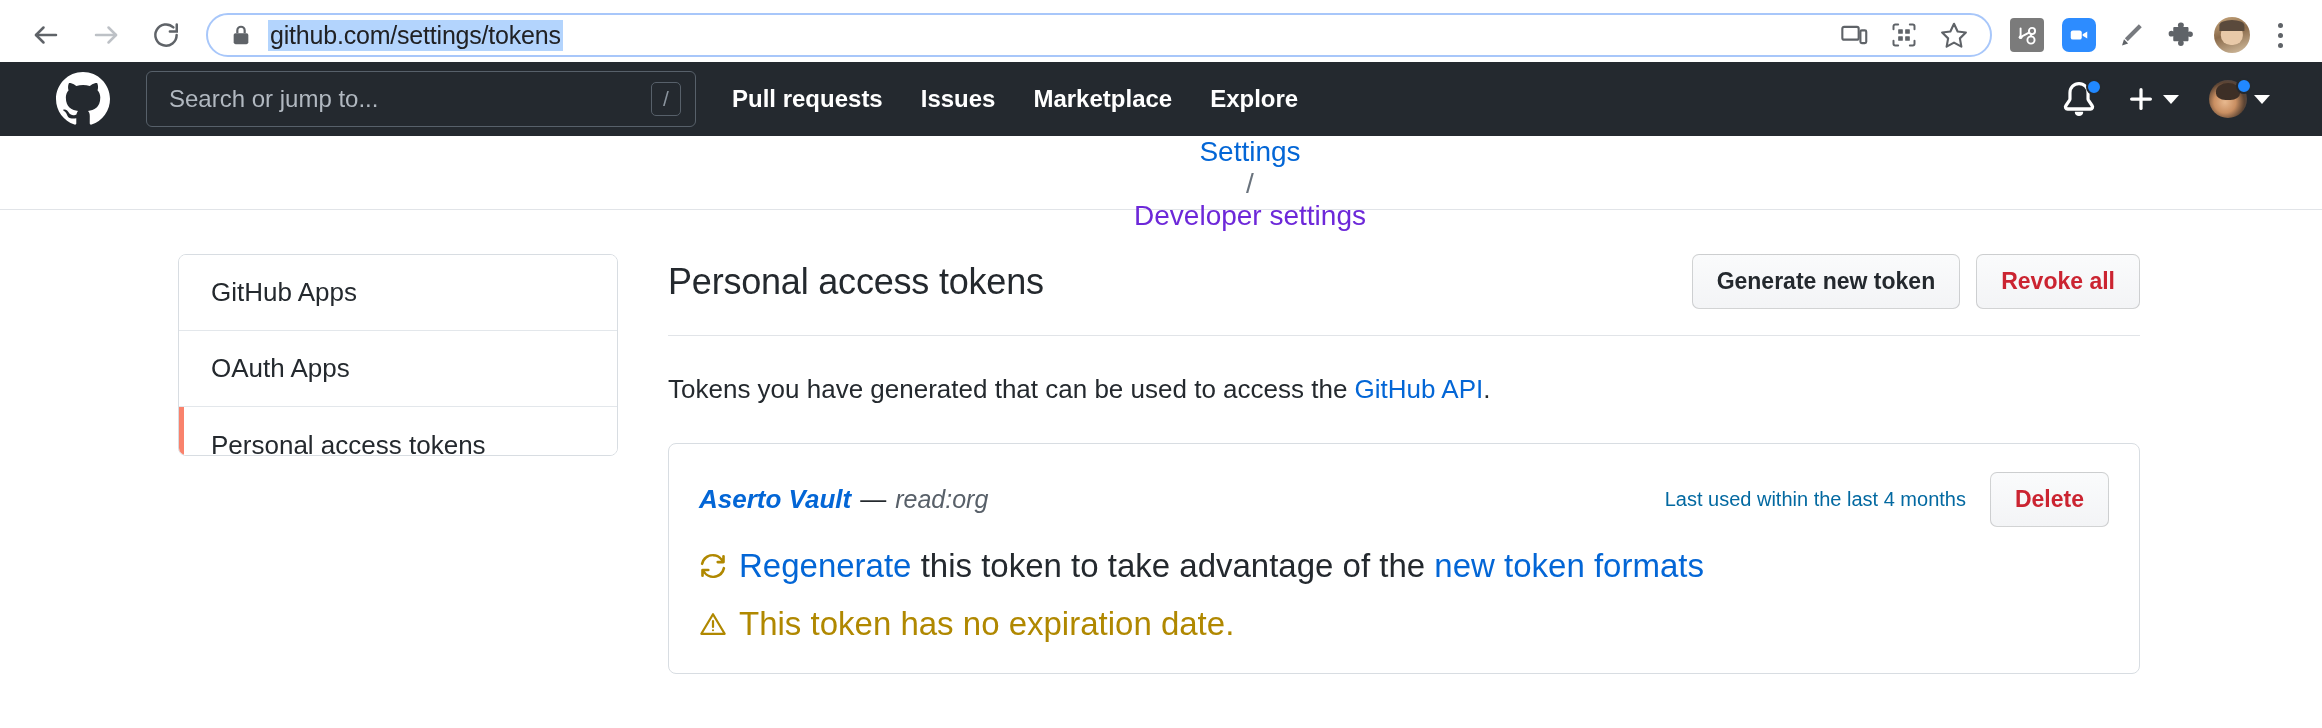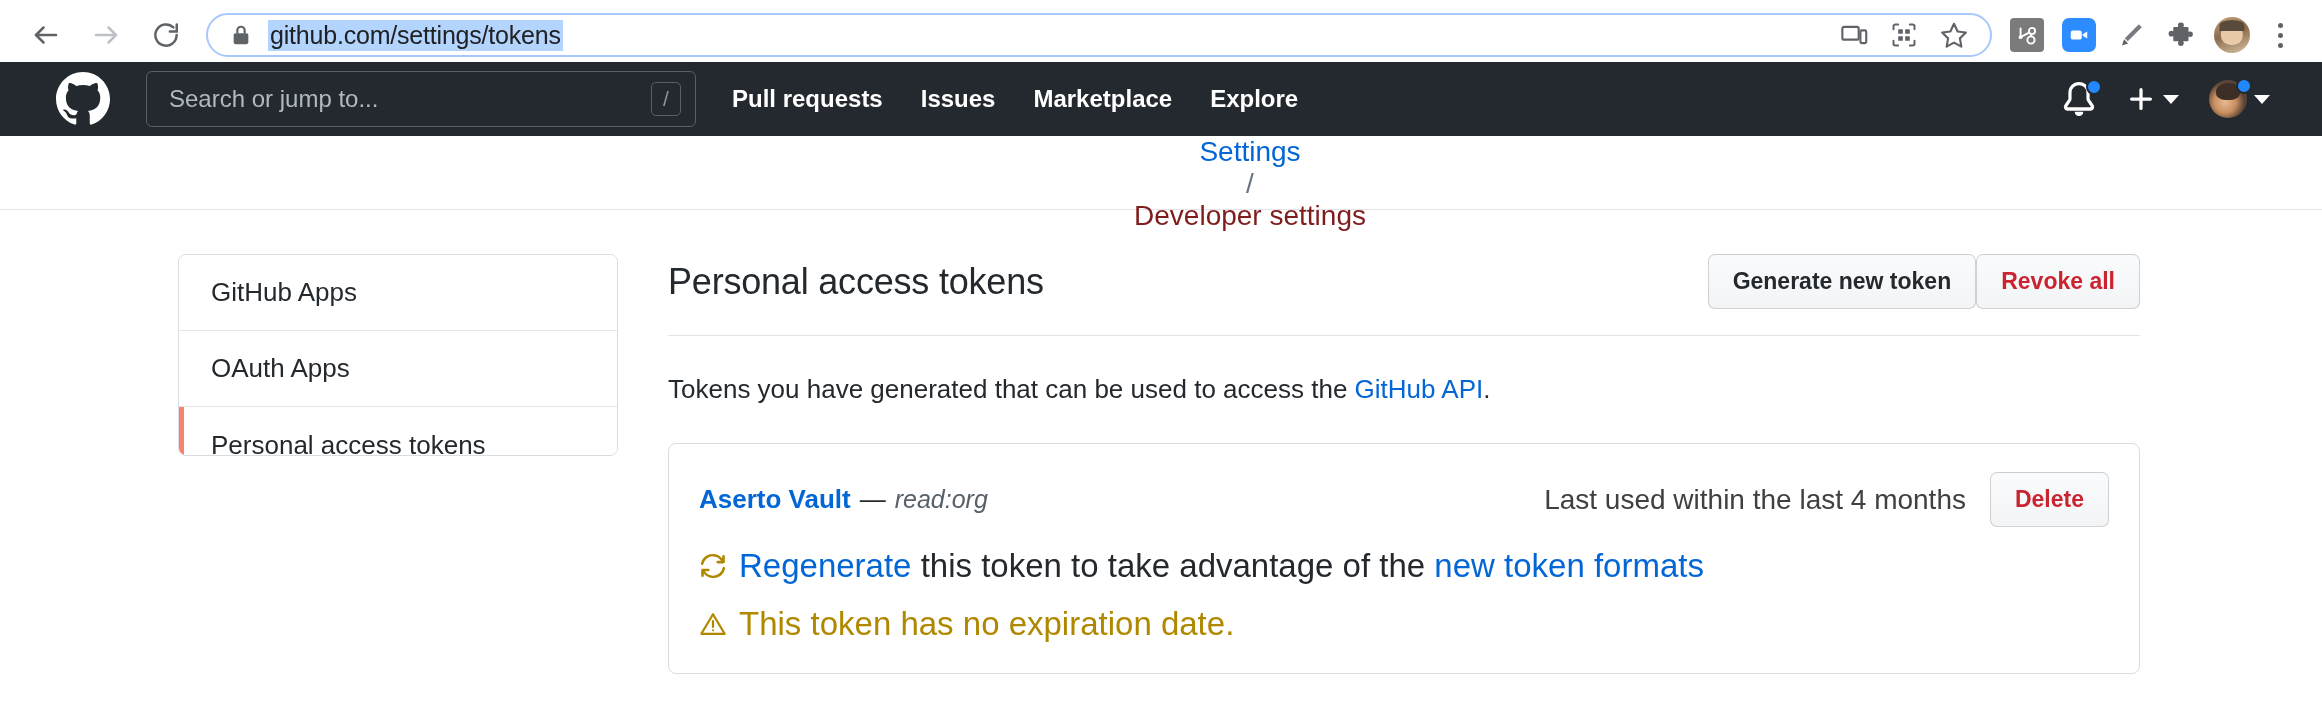"Developer settings" .crumb-cur { color: #7f1d1d -> #6d28d9 }
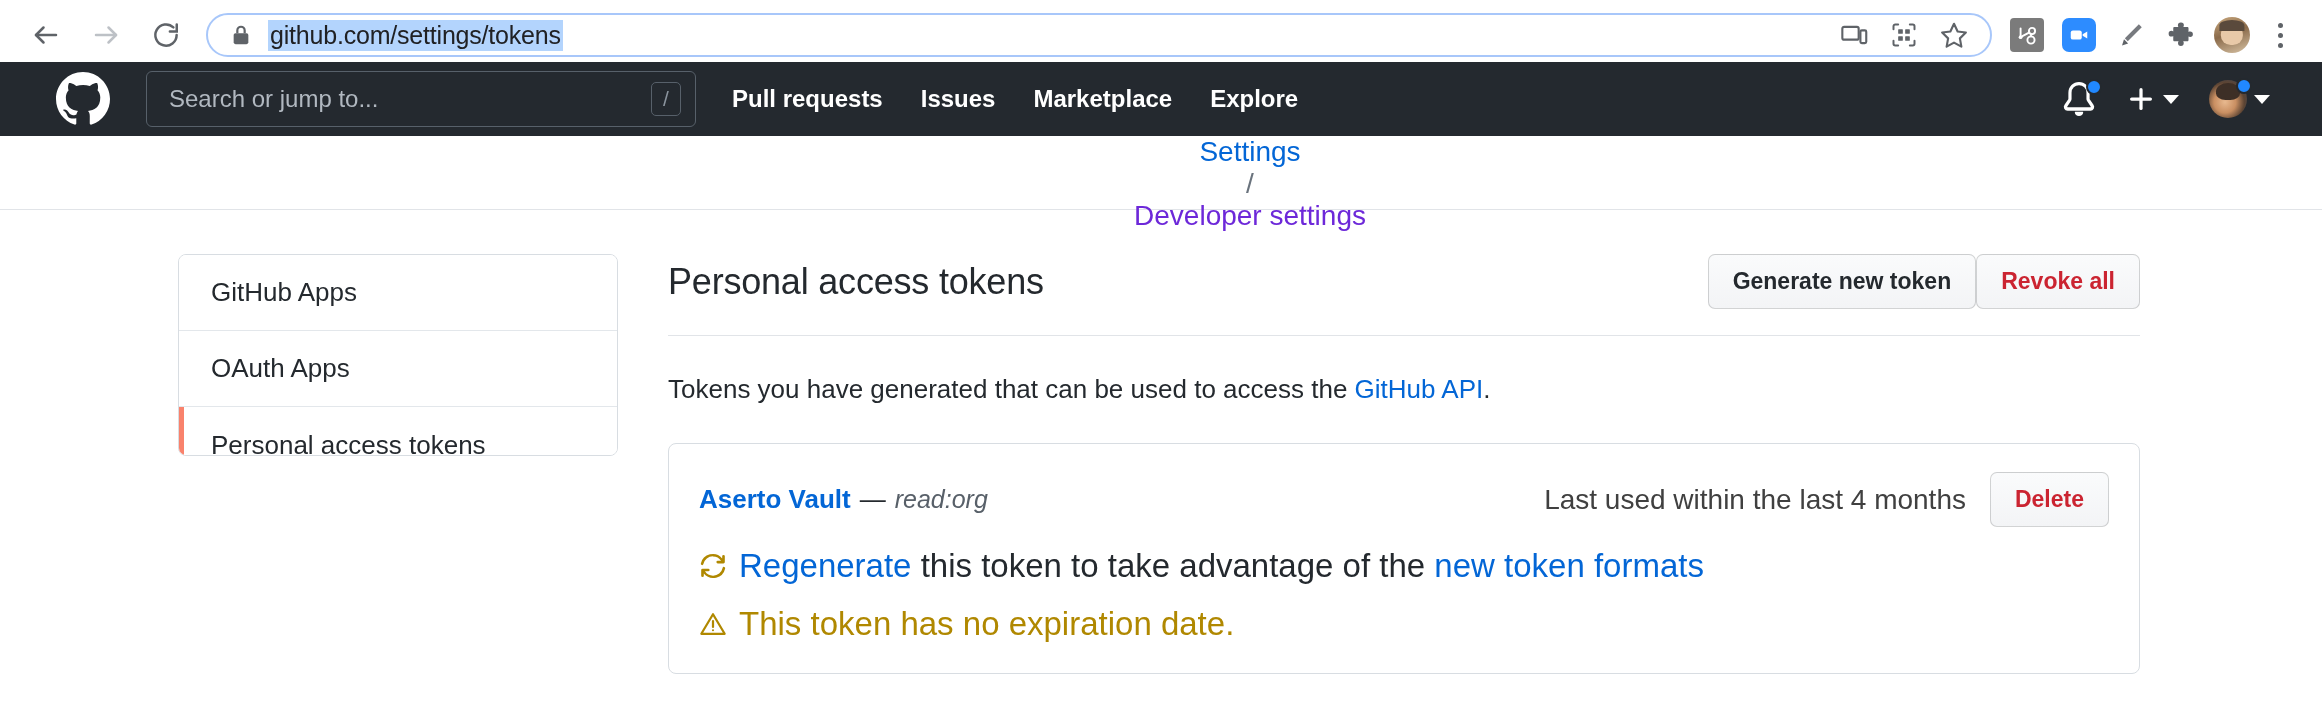"Generate new token" .head-actions { gap: none -> 16px }
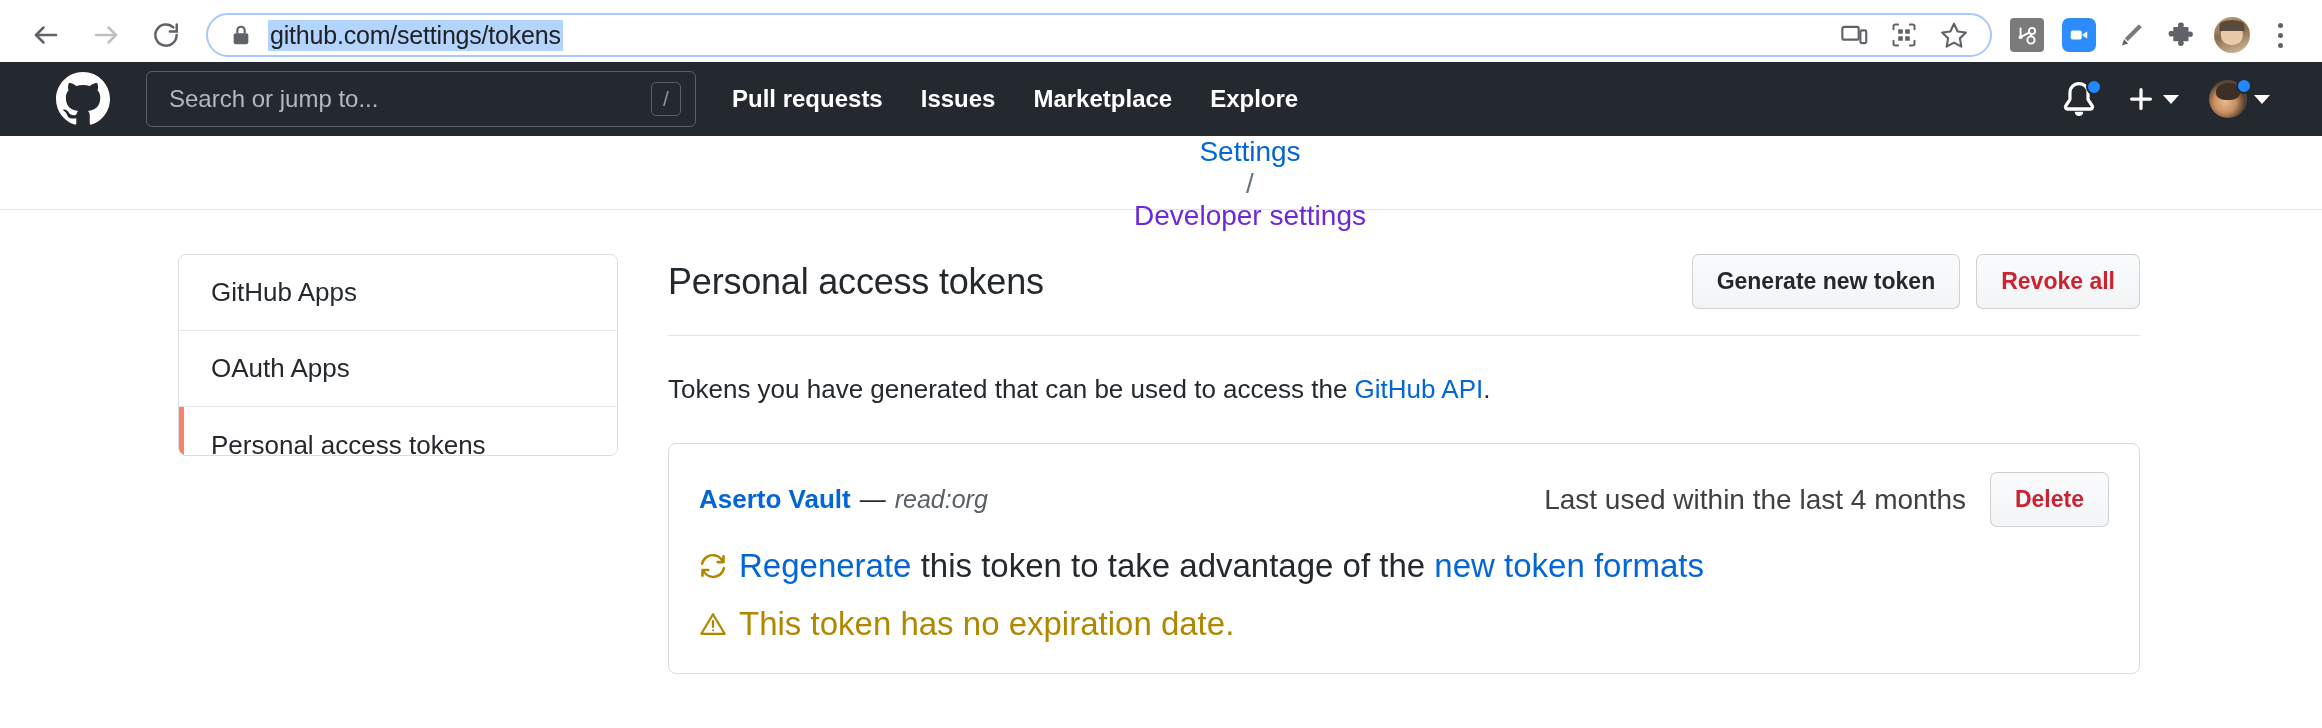"Aserto Vault" .token-name { font-style: none -> italic }
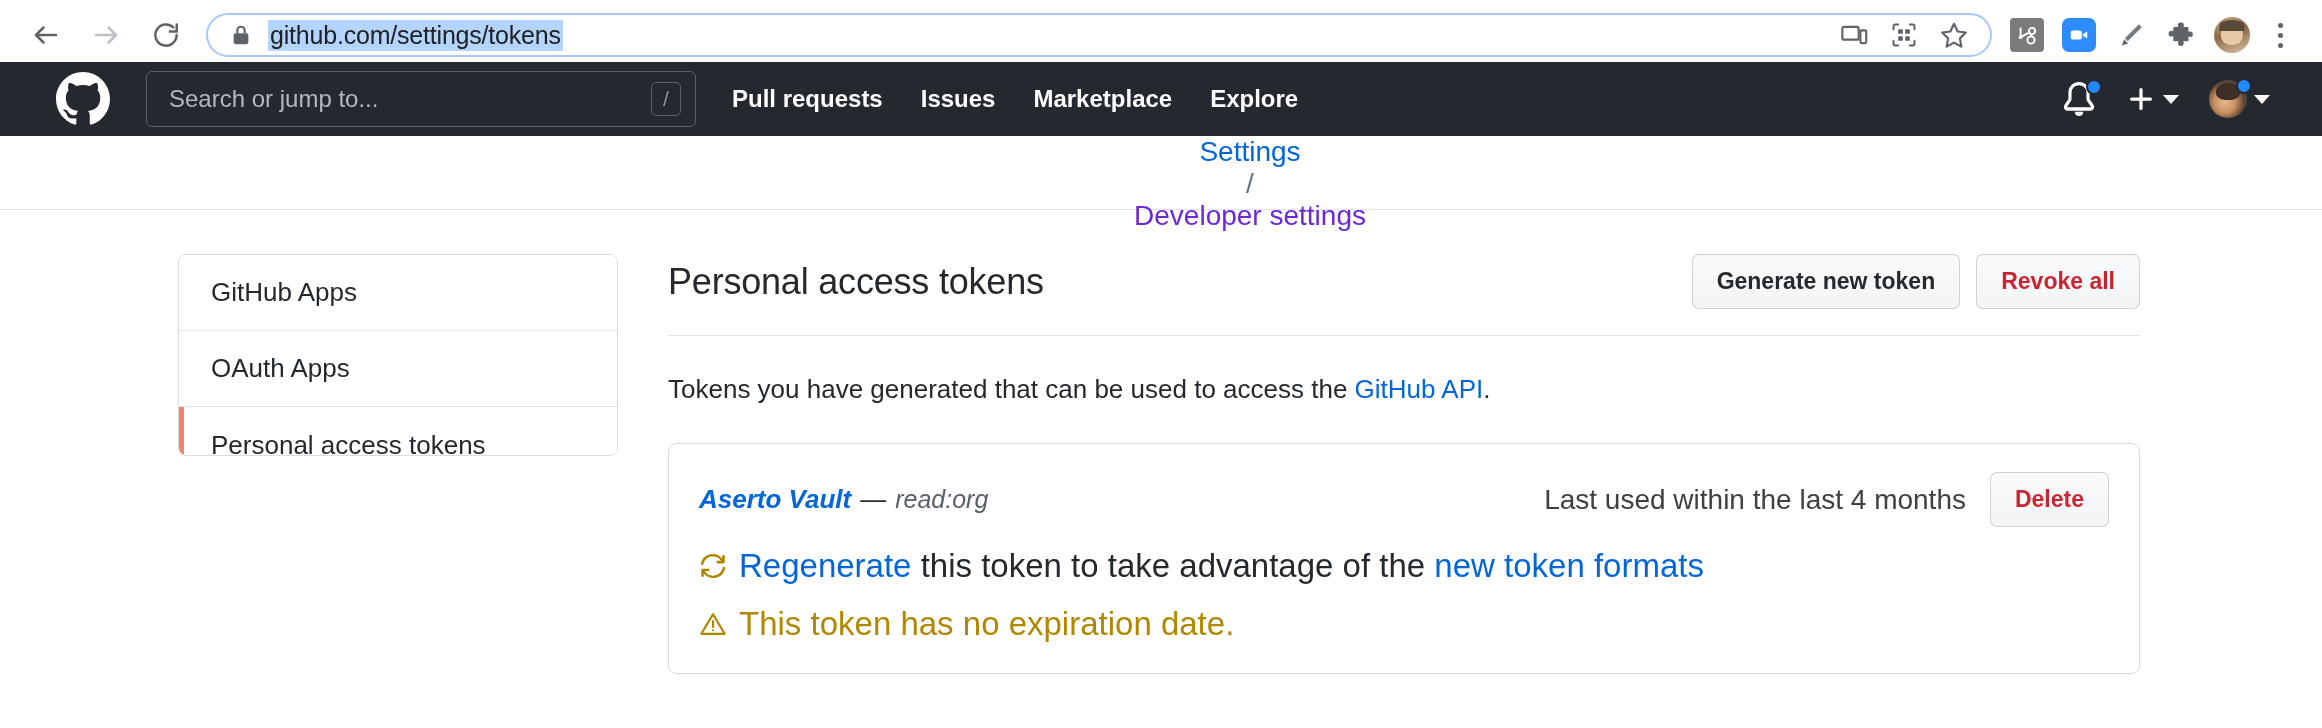"Last used within the last" .last-used { color: #404040 -> #0369a1; font-size: 28px -> 20px }
